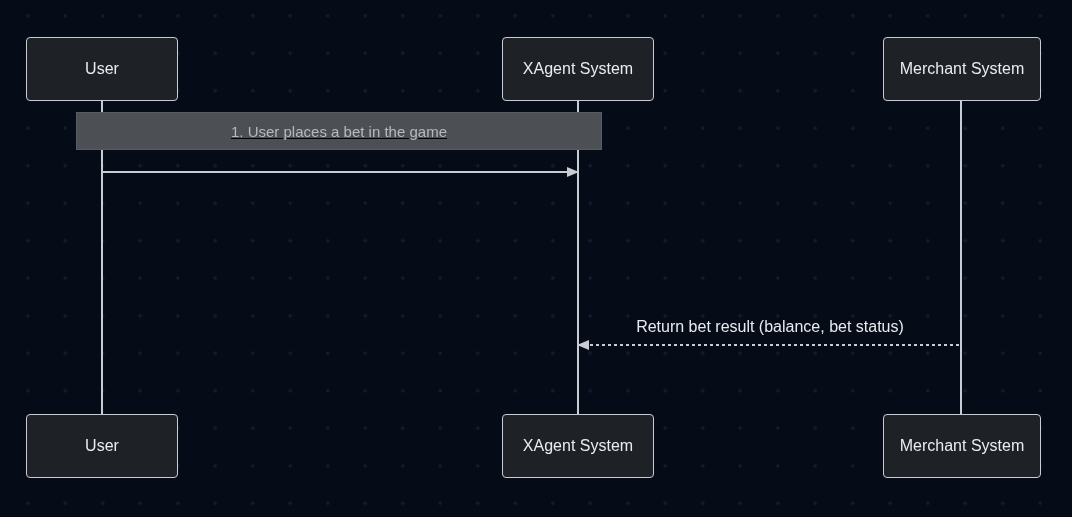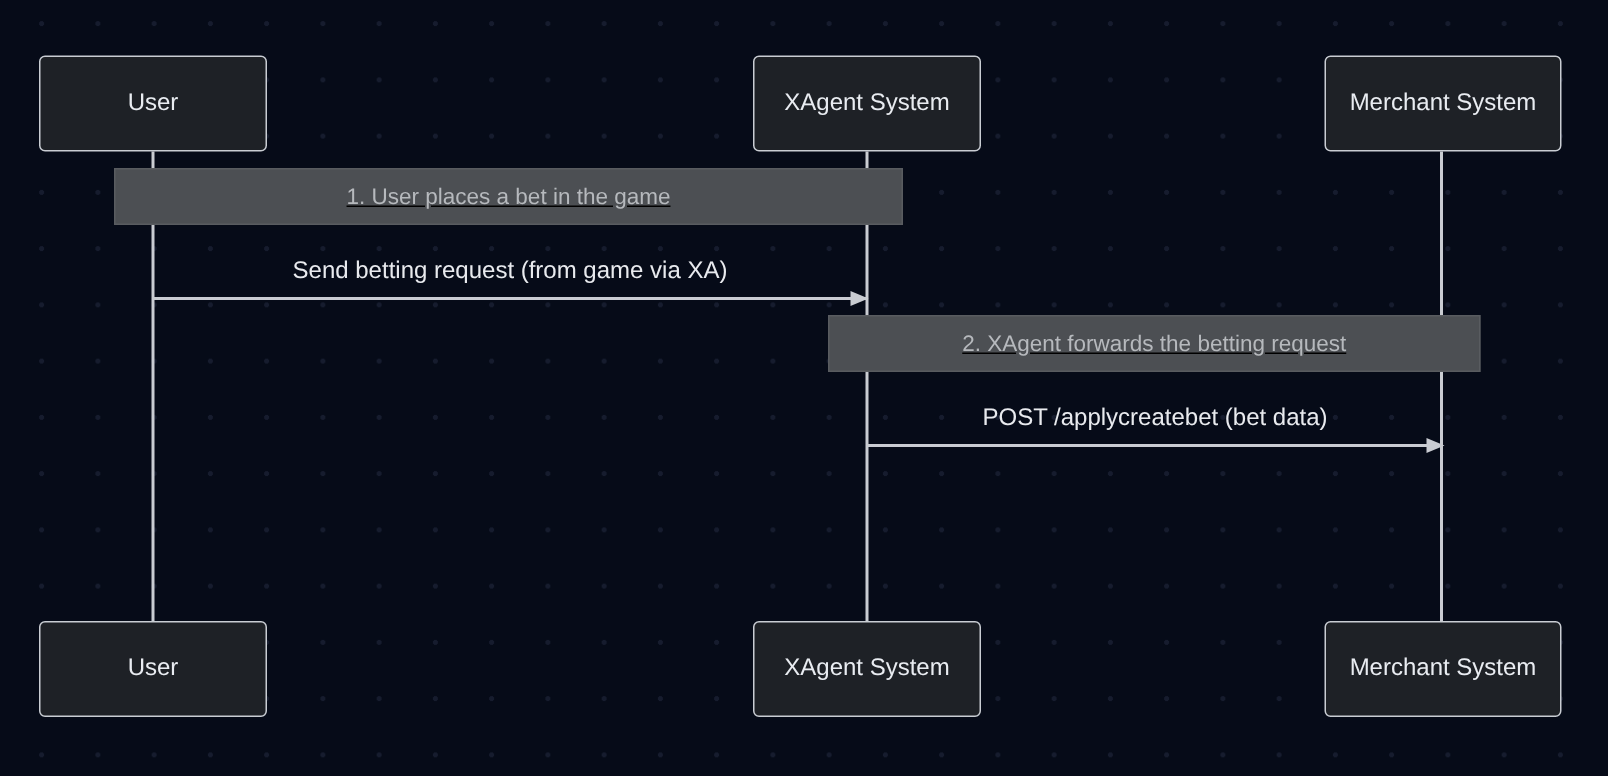"Send betting request (from game" span.msg-text { html: <span>Send betting request (from game via XA)</span> -> none }
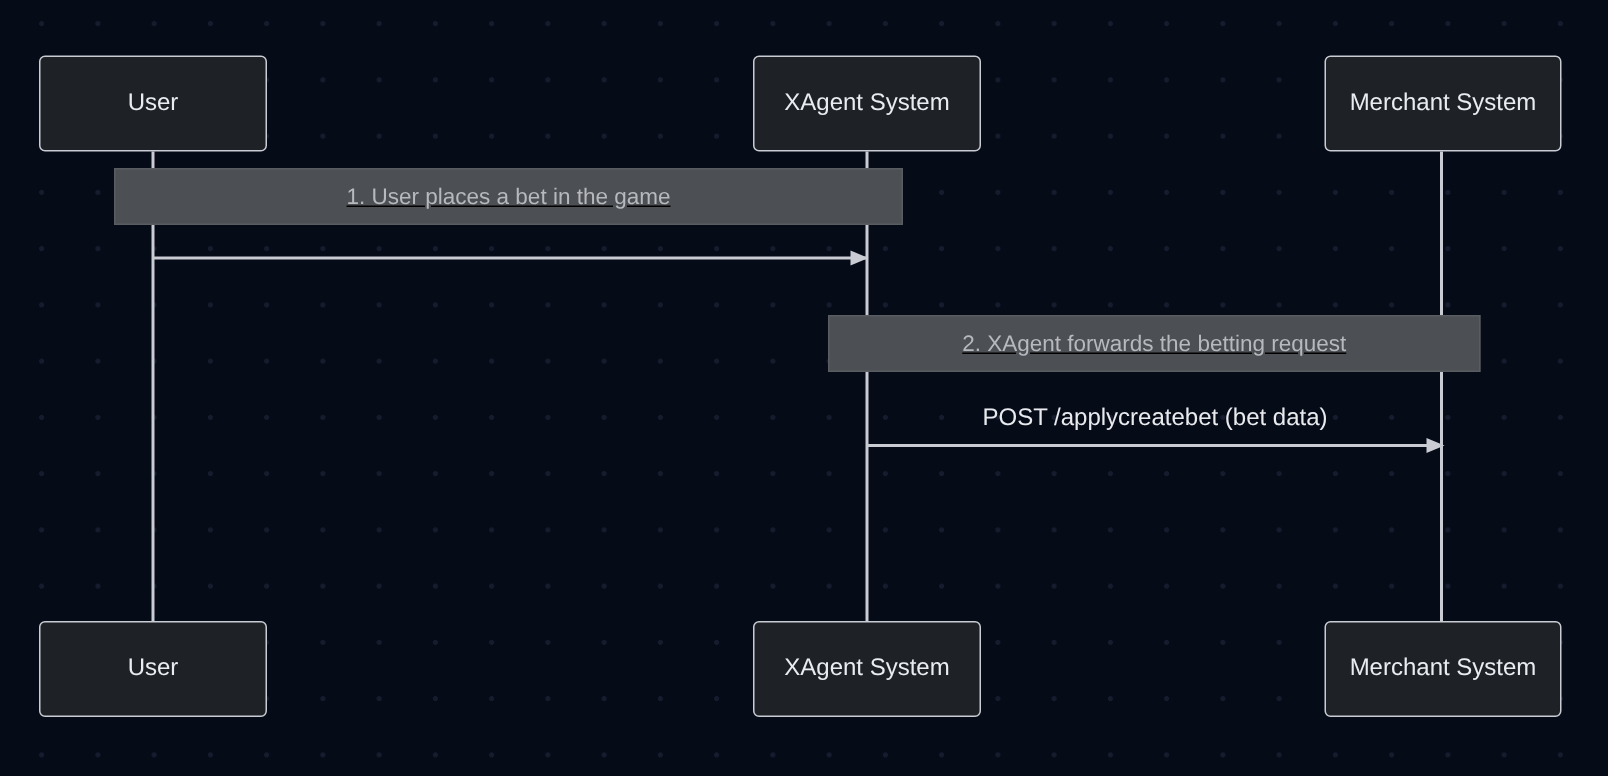"2. XAgent forwards the betting" div.note { html: <div> <span>2. XAgent forwards the betting request</span> </div> -> none }
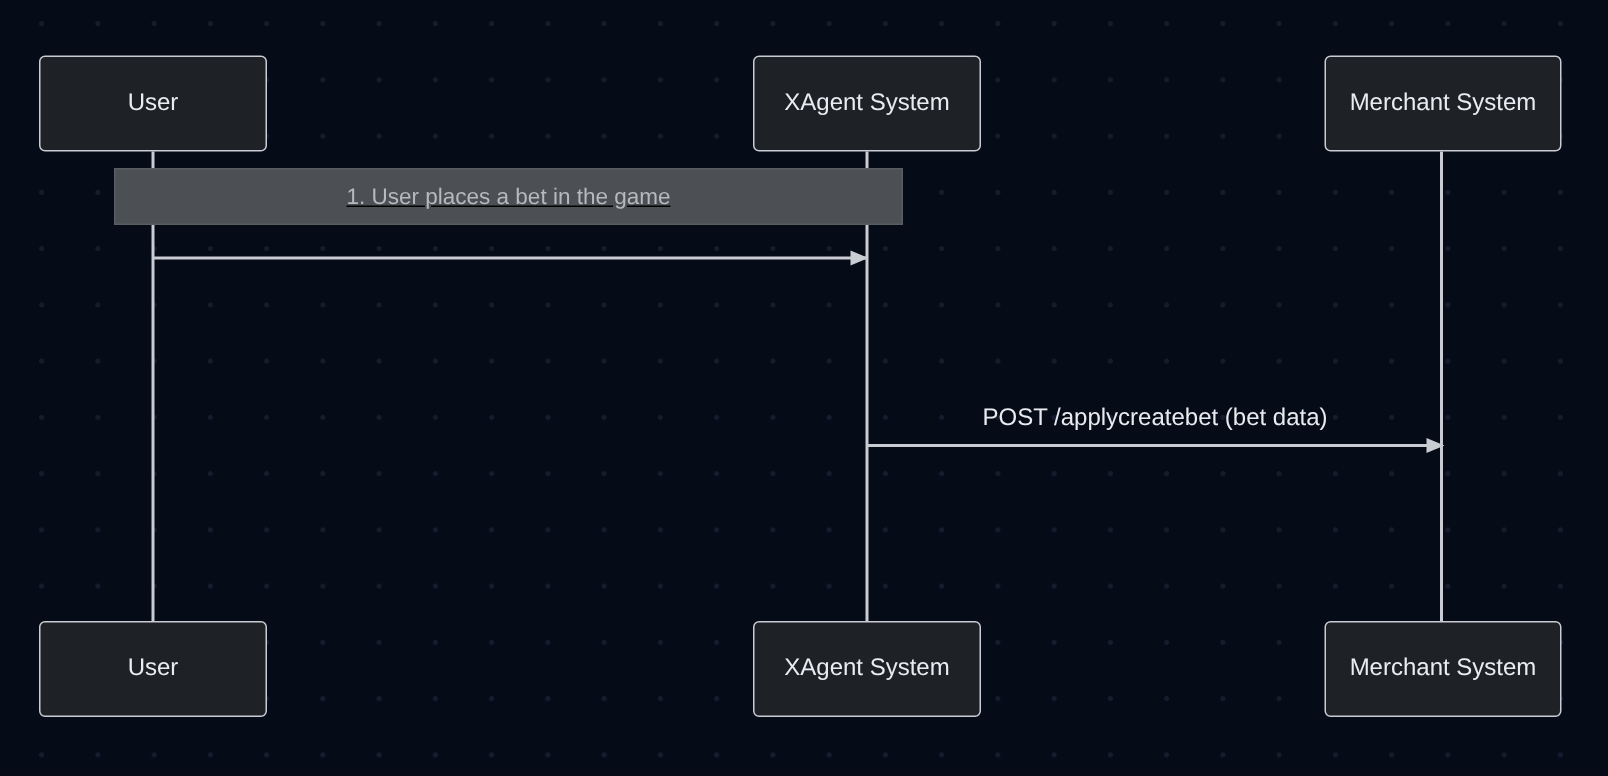"POST /applycreatebet (bet data)" div.message { html: <div> <span>POST /applycreatebet (bet data)</span> <div> <div></div> </div> </div> -> none }
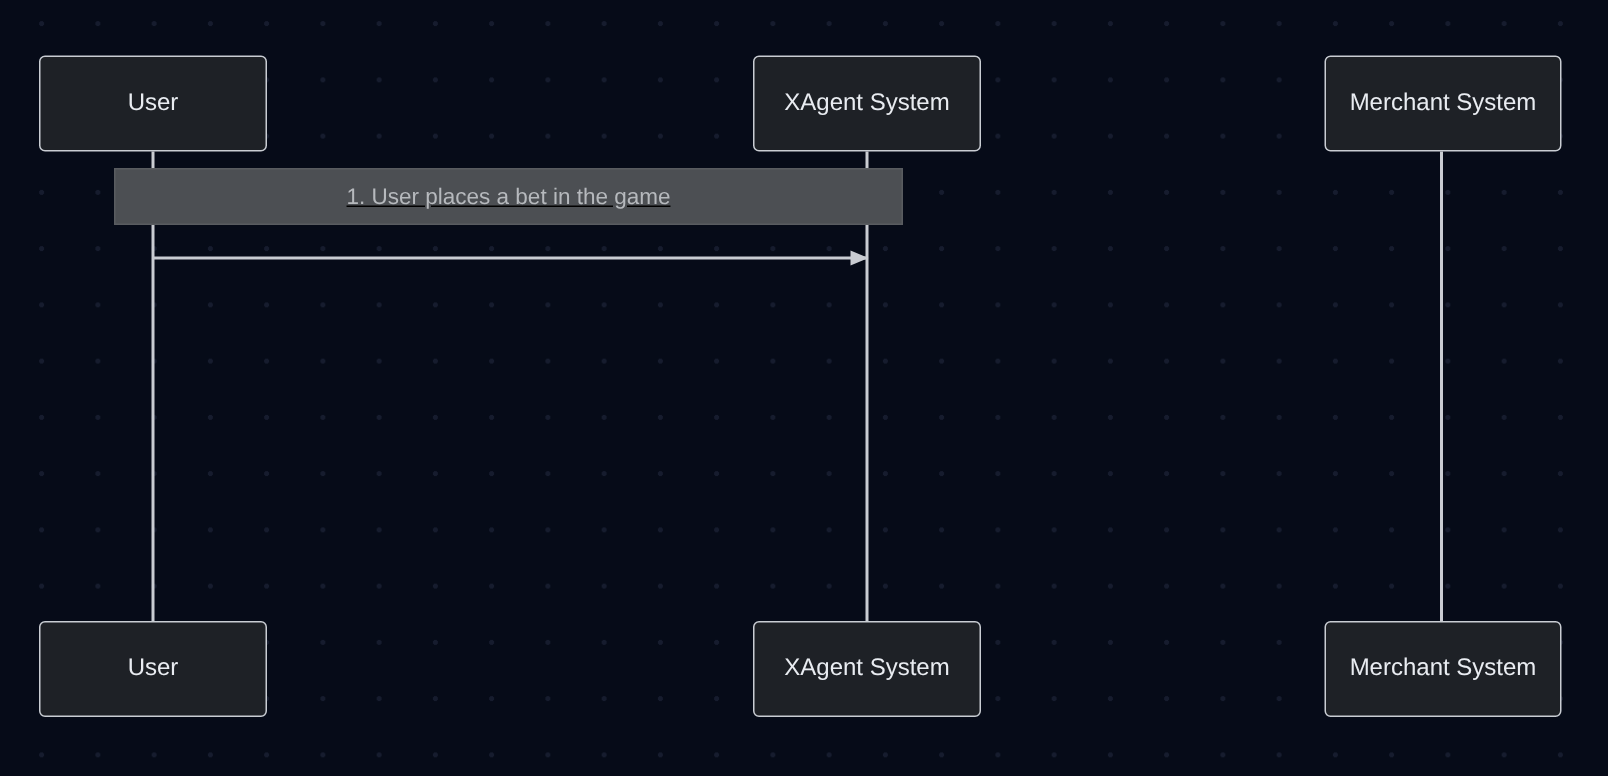"Return bet result (balance, bet" div.message { html: none -> <div> <span>Return bet result (balance, bet status)</span> <div> <div></div> </div> </div> }
